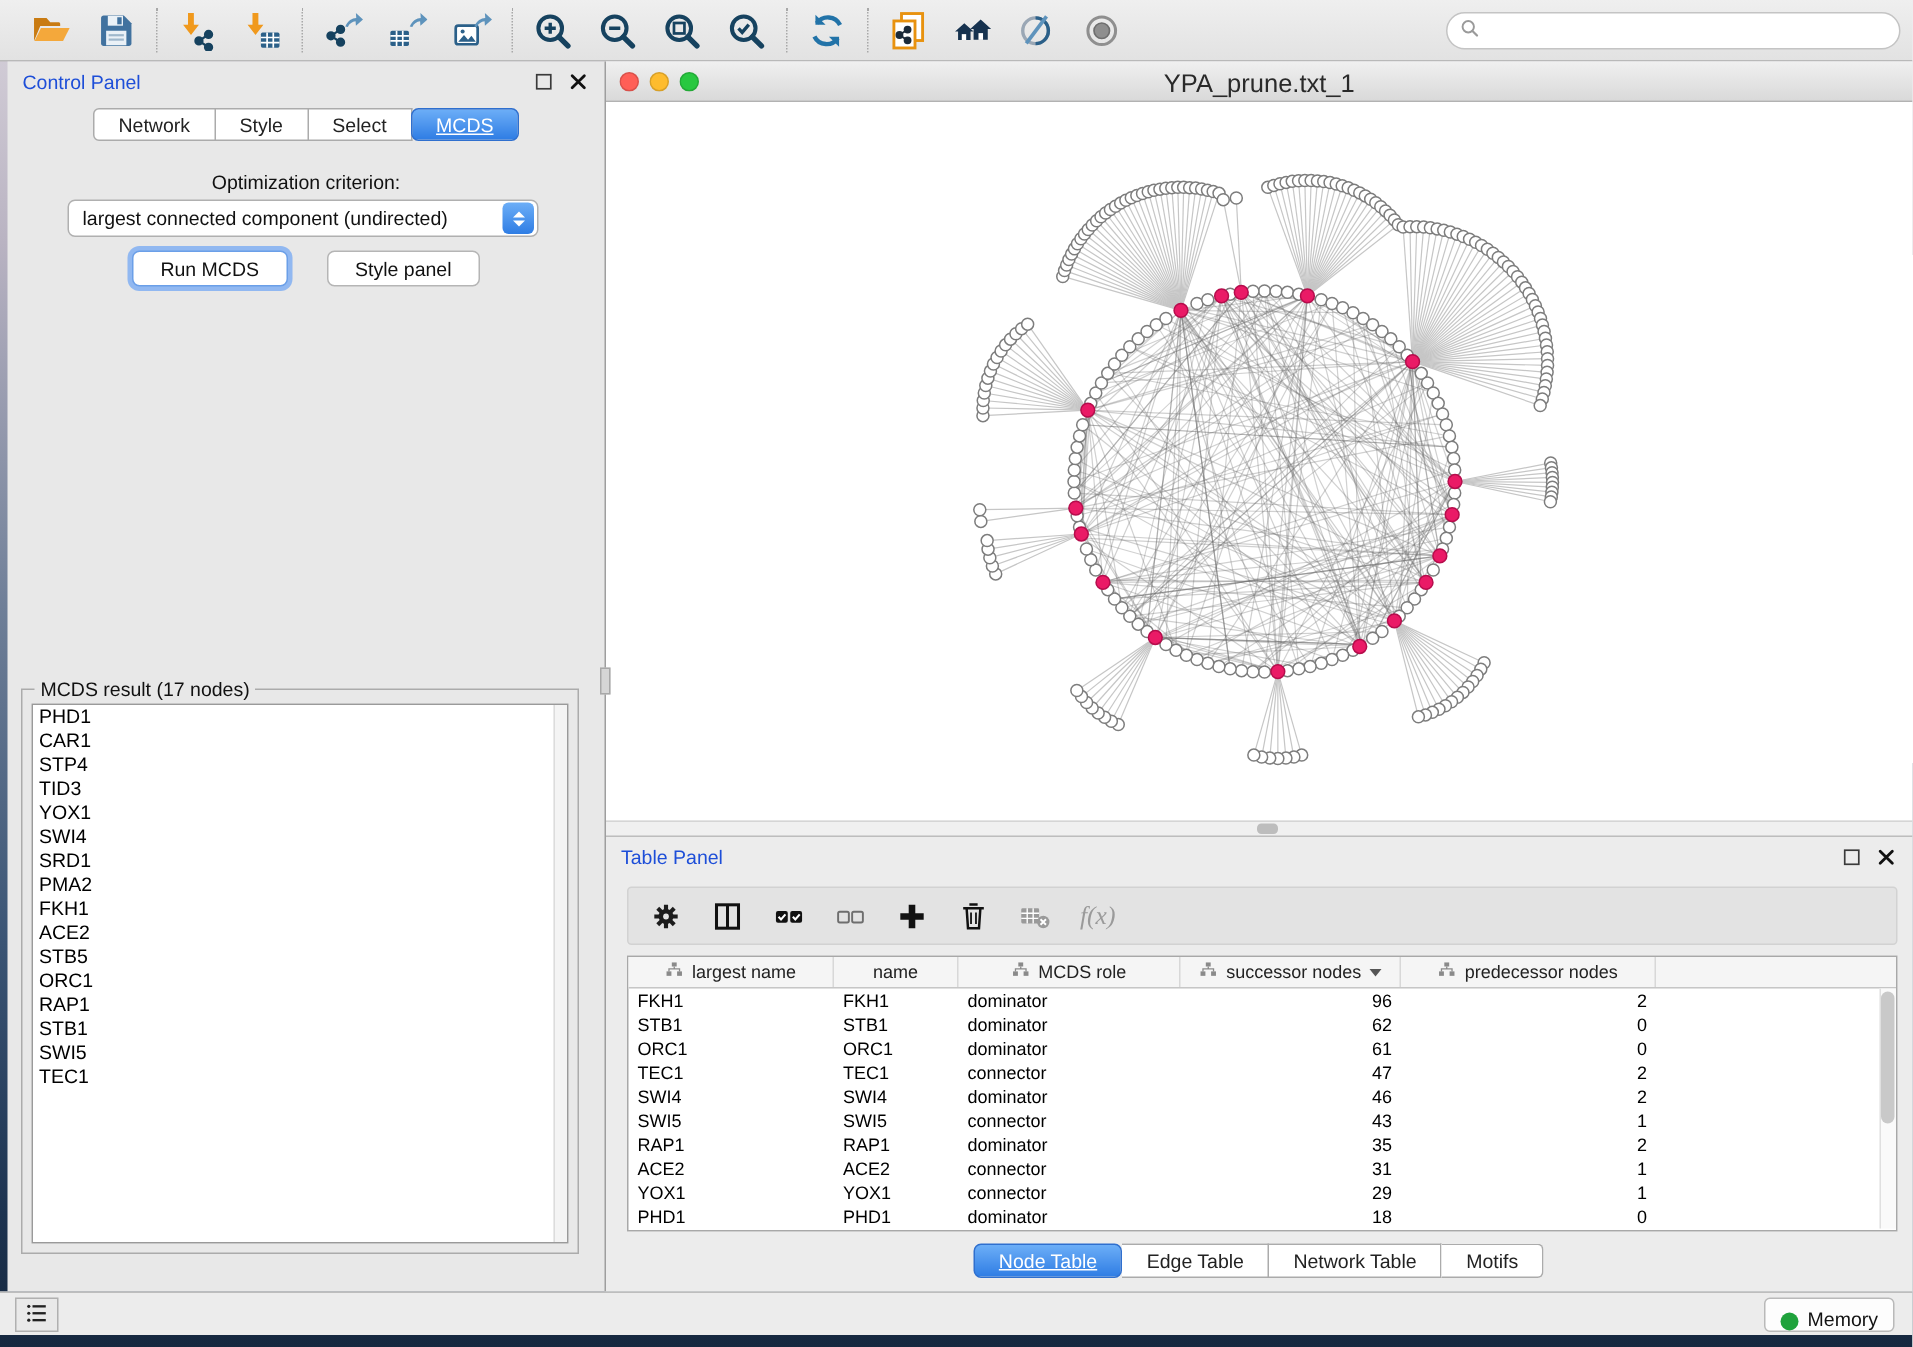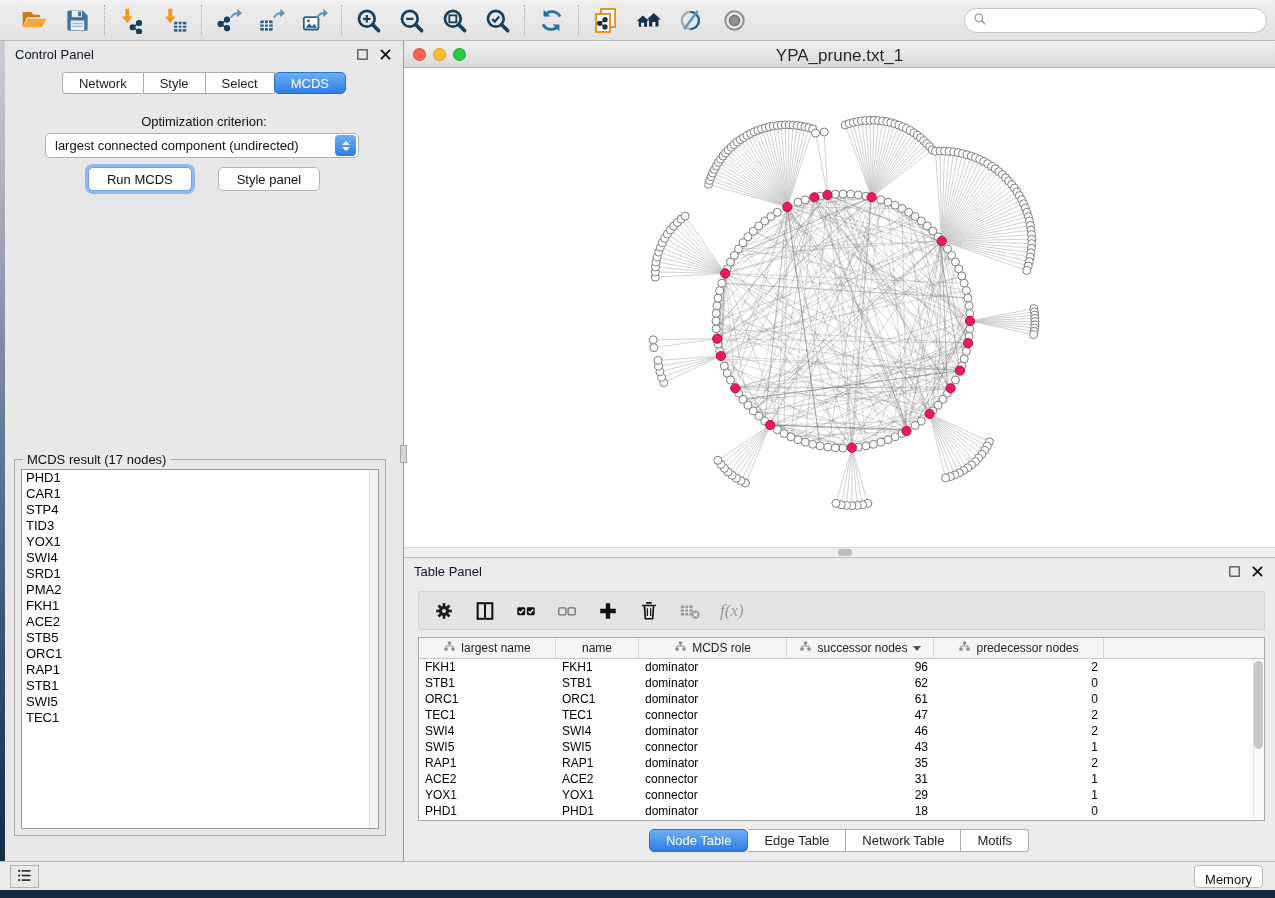"Control Panel" .panel-titlebar { color: #0f172a -> #1d4ed8 }
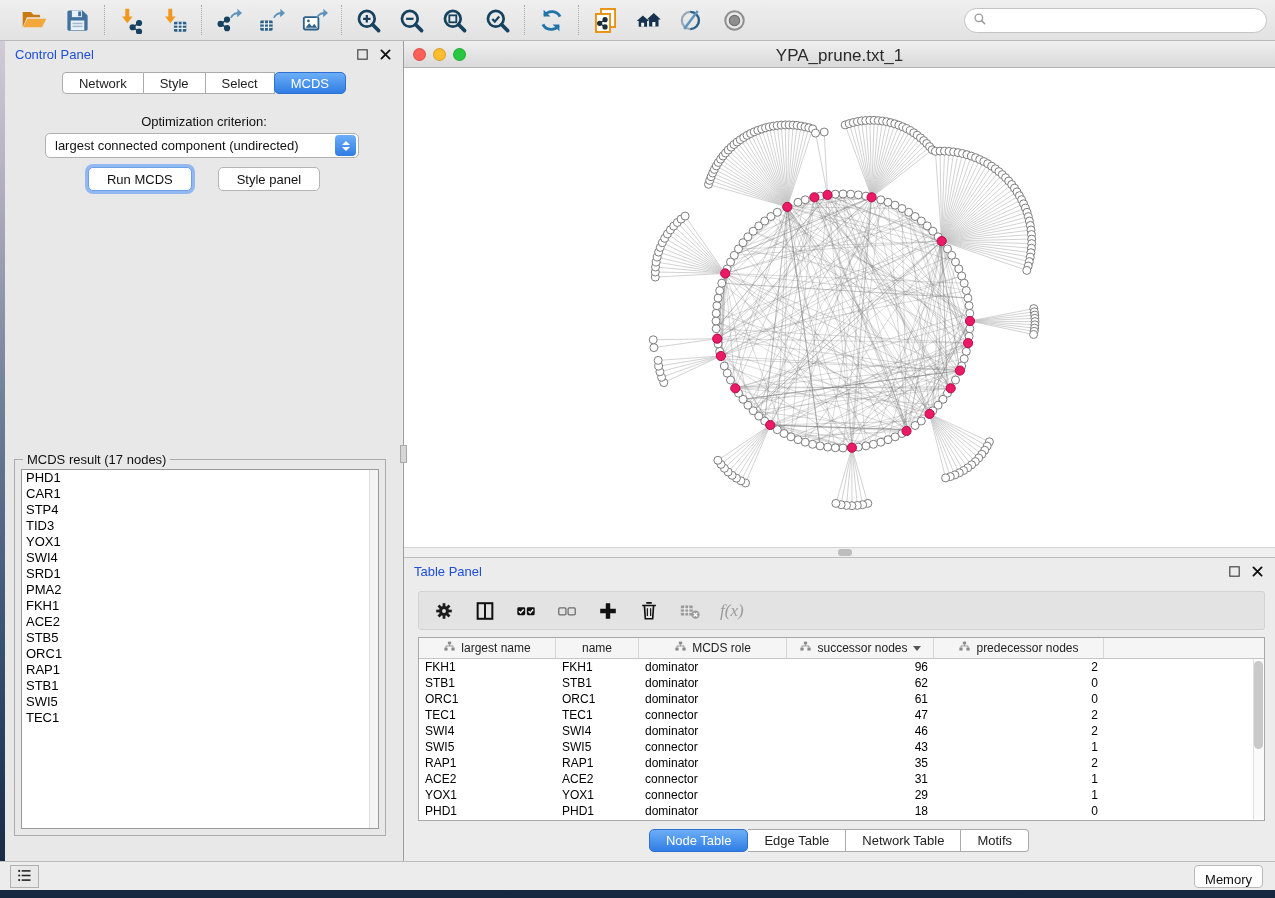"MCDS" .seg-btn.active { text-decoration: none -> underline }
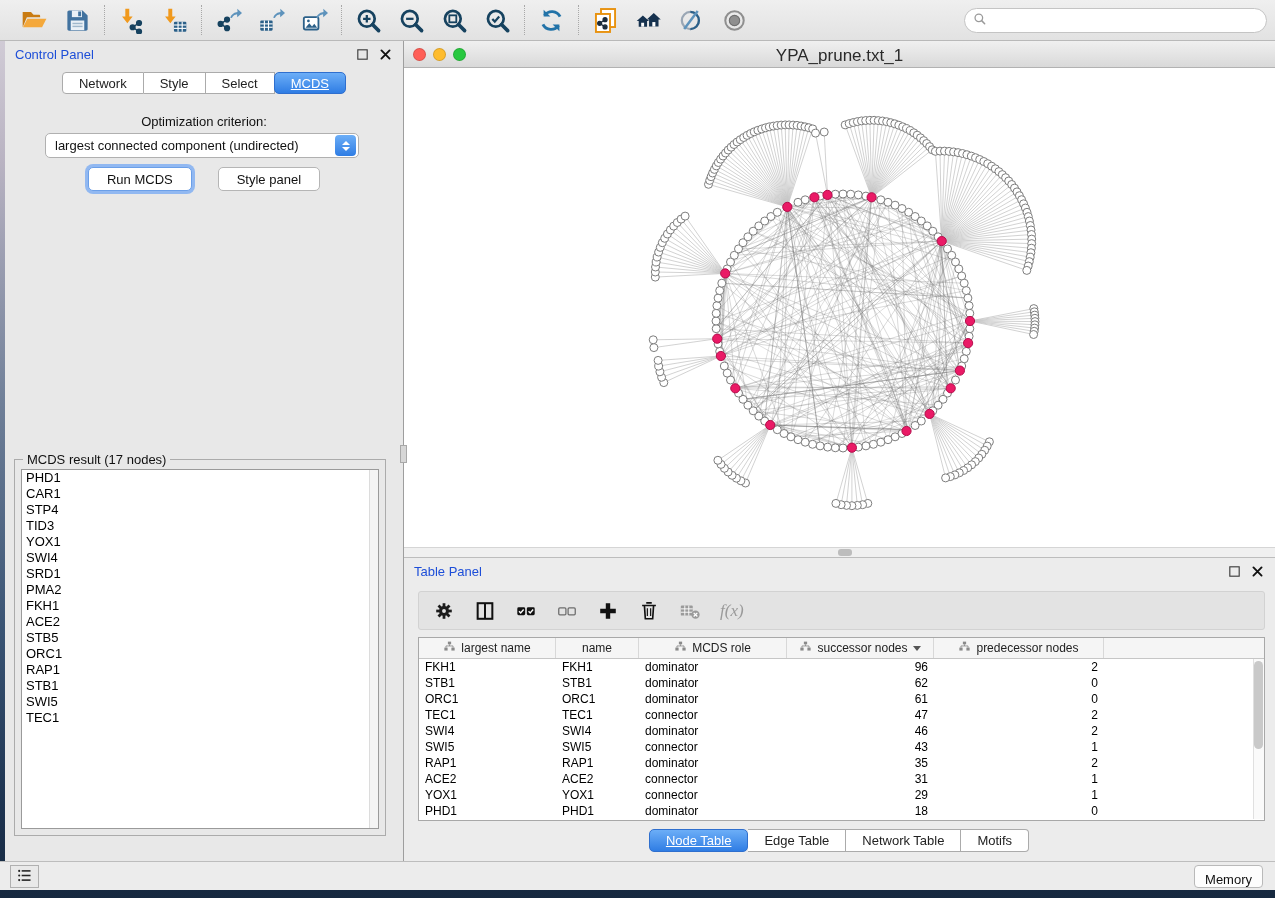"Memory" .memory-btn { align-items: flex-start -> flex-end; flex-direction: column -> none }
